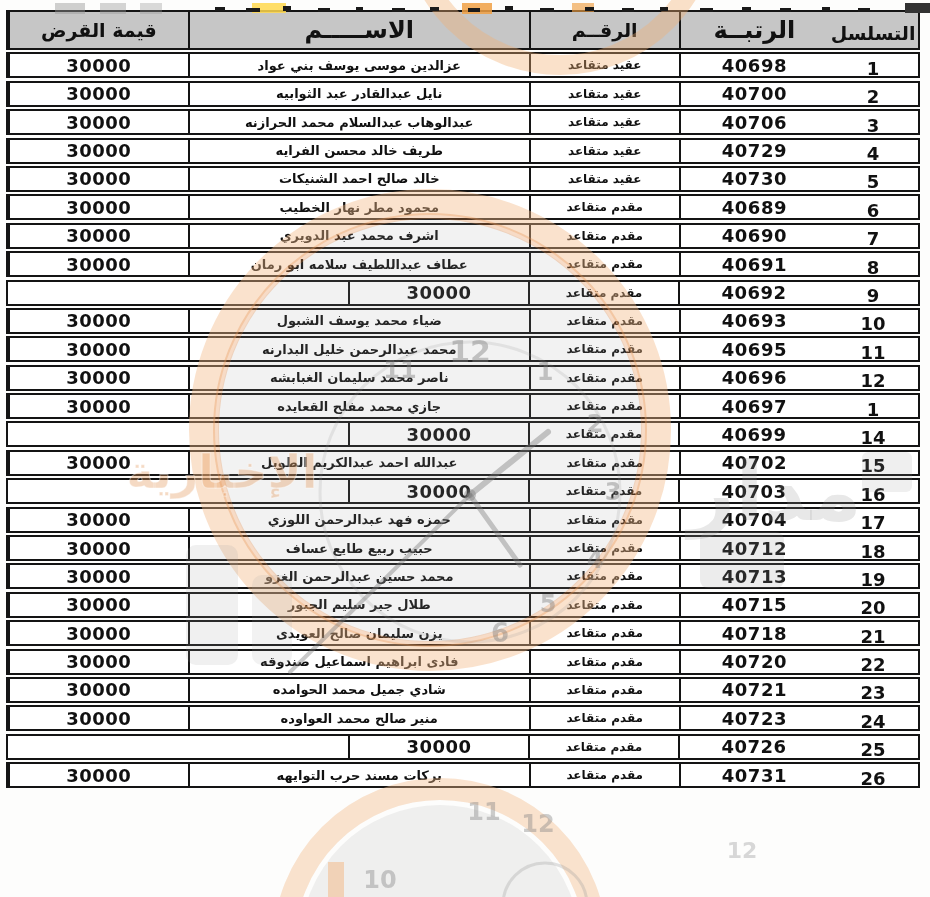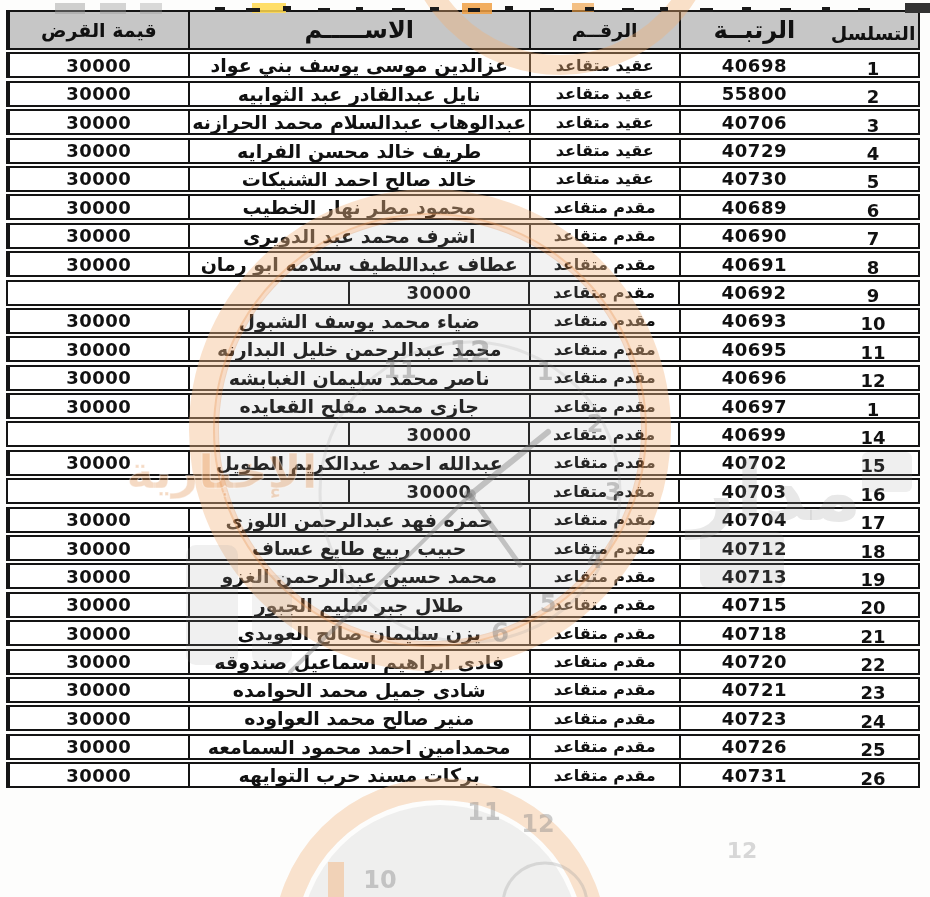"عزالدين موسى يوسف بني عواد" .c-name { font-size: 19px -> 13px }
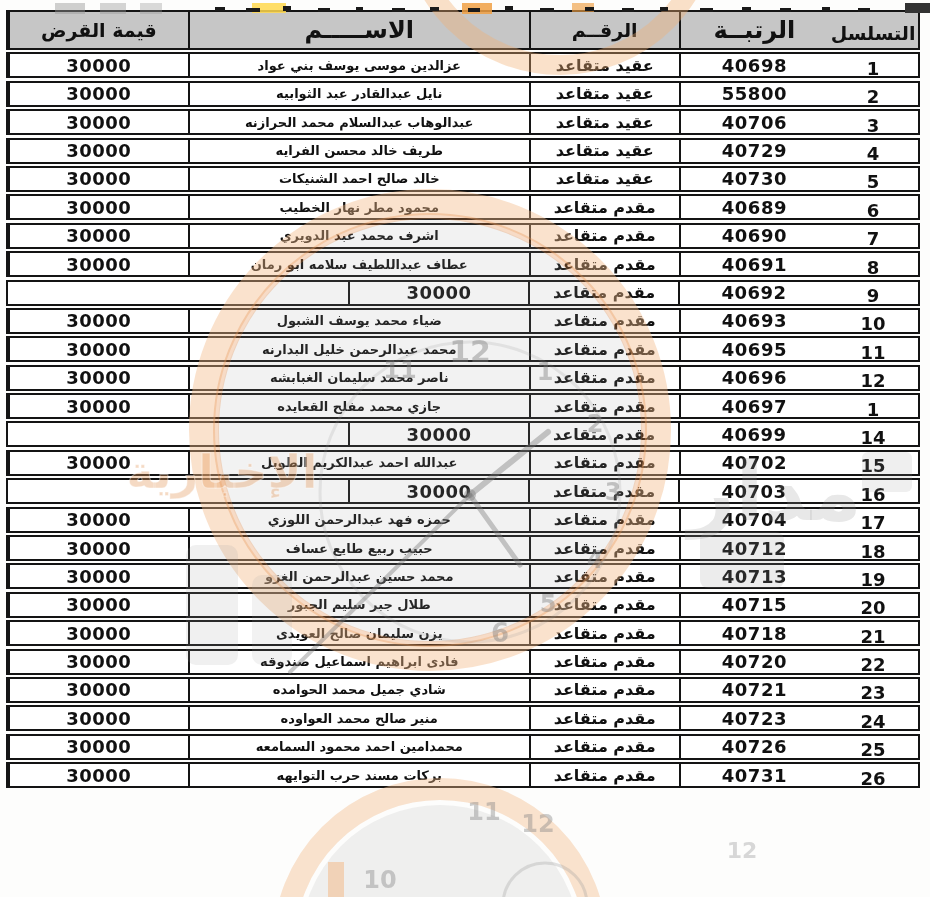"عقيد متقاعد" .c-rank { font-size: 16px -> 12px }
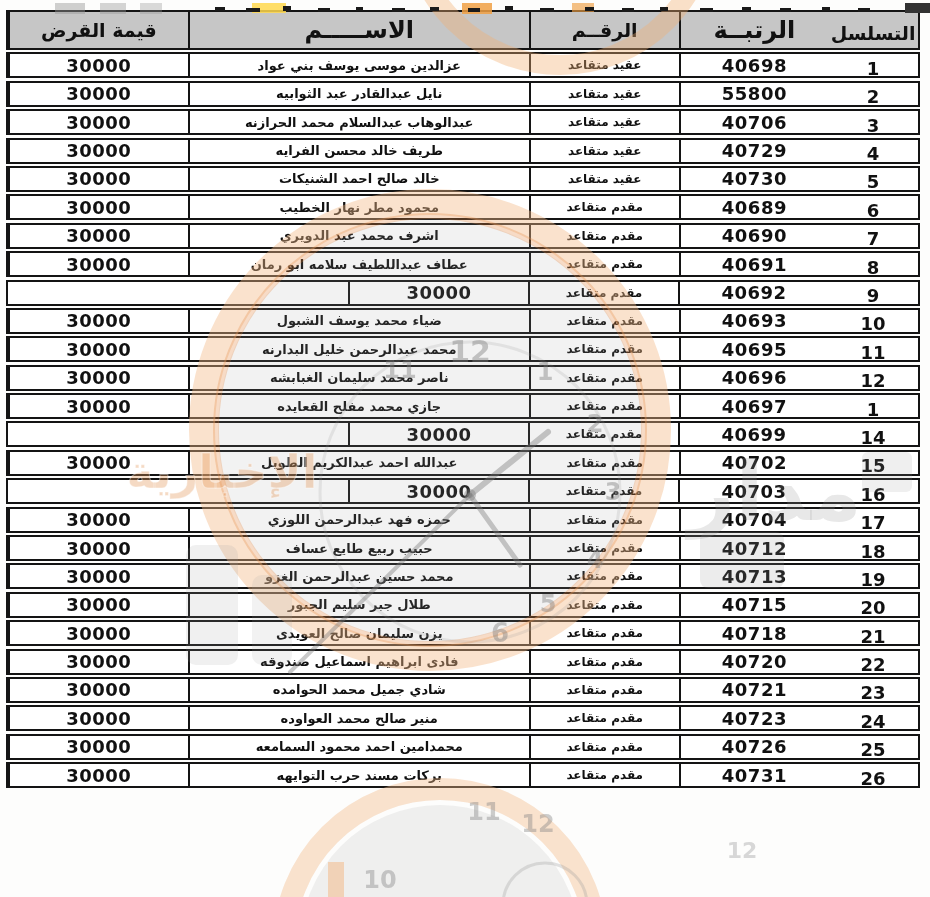"55800" div.cell { text: 55800 -> 40700 }
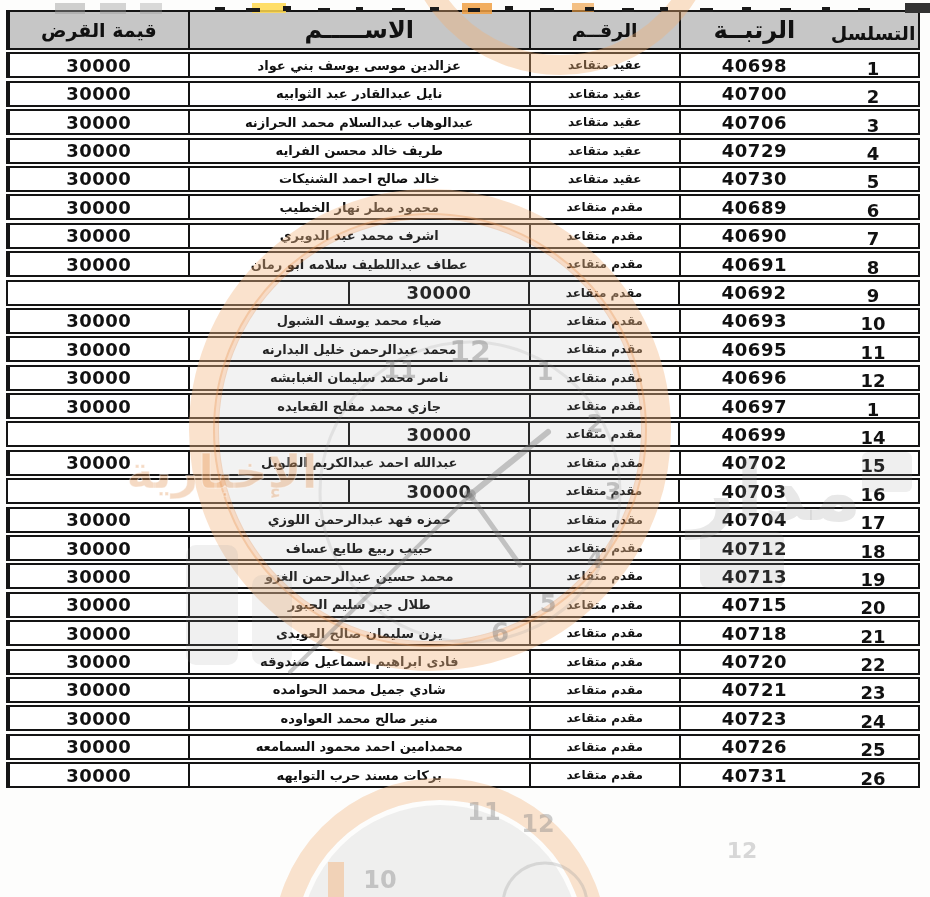"محمدامين احمد محمود السمامعه" div.cell { html: <div>محمدامين احمد محمود السمامعه</div> -> none }
